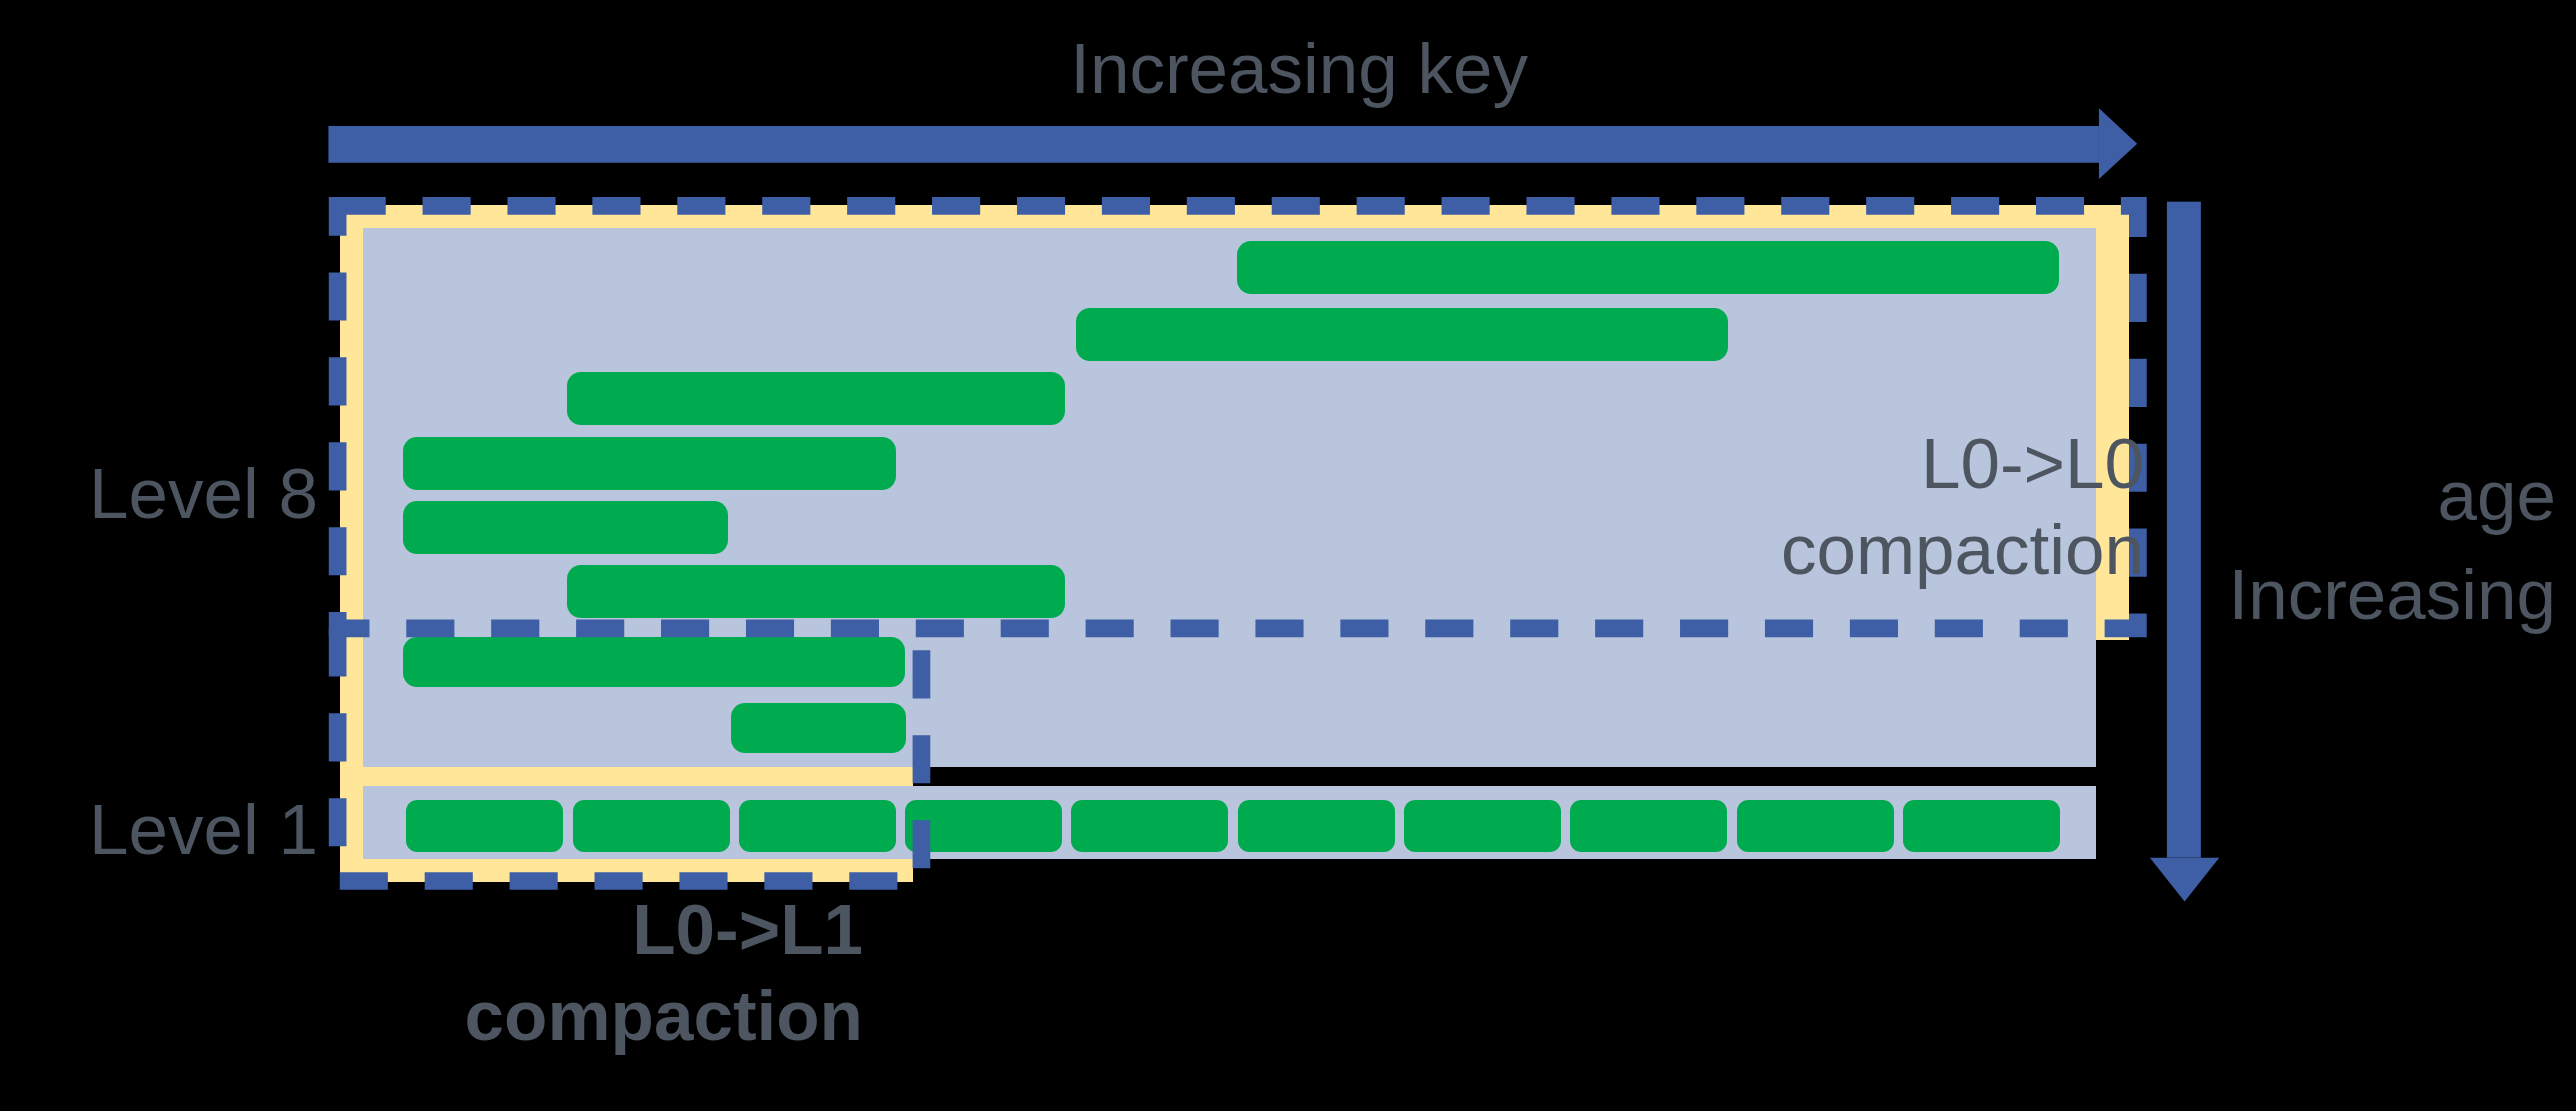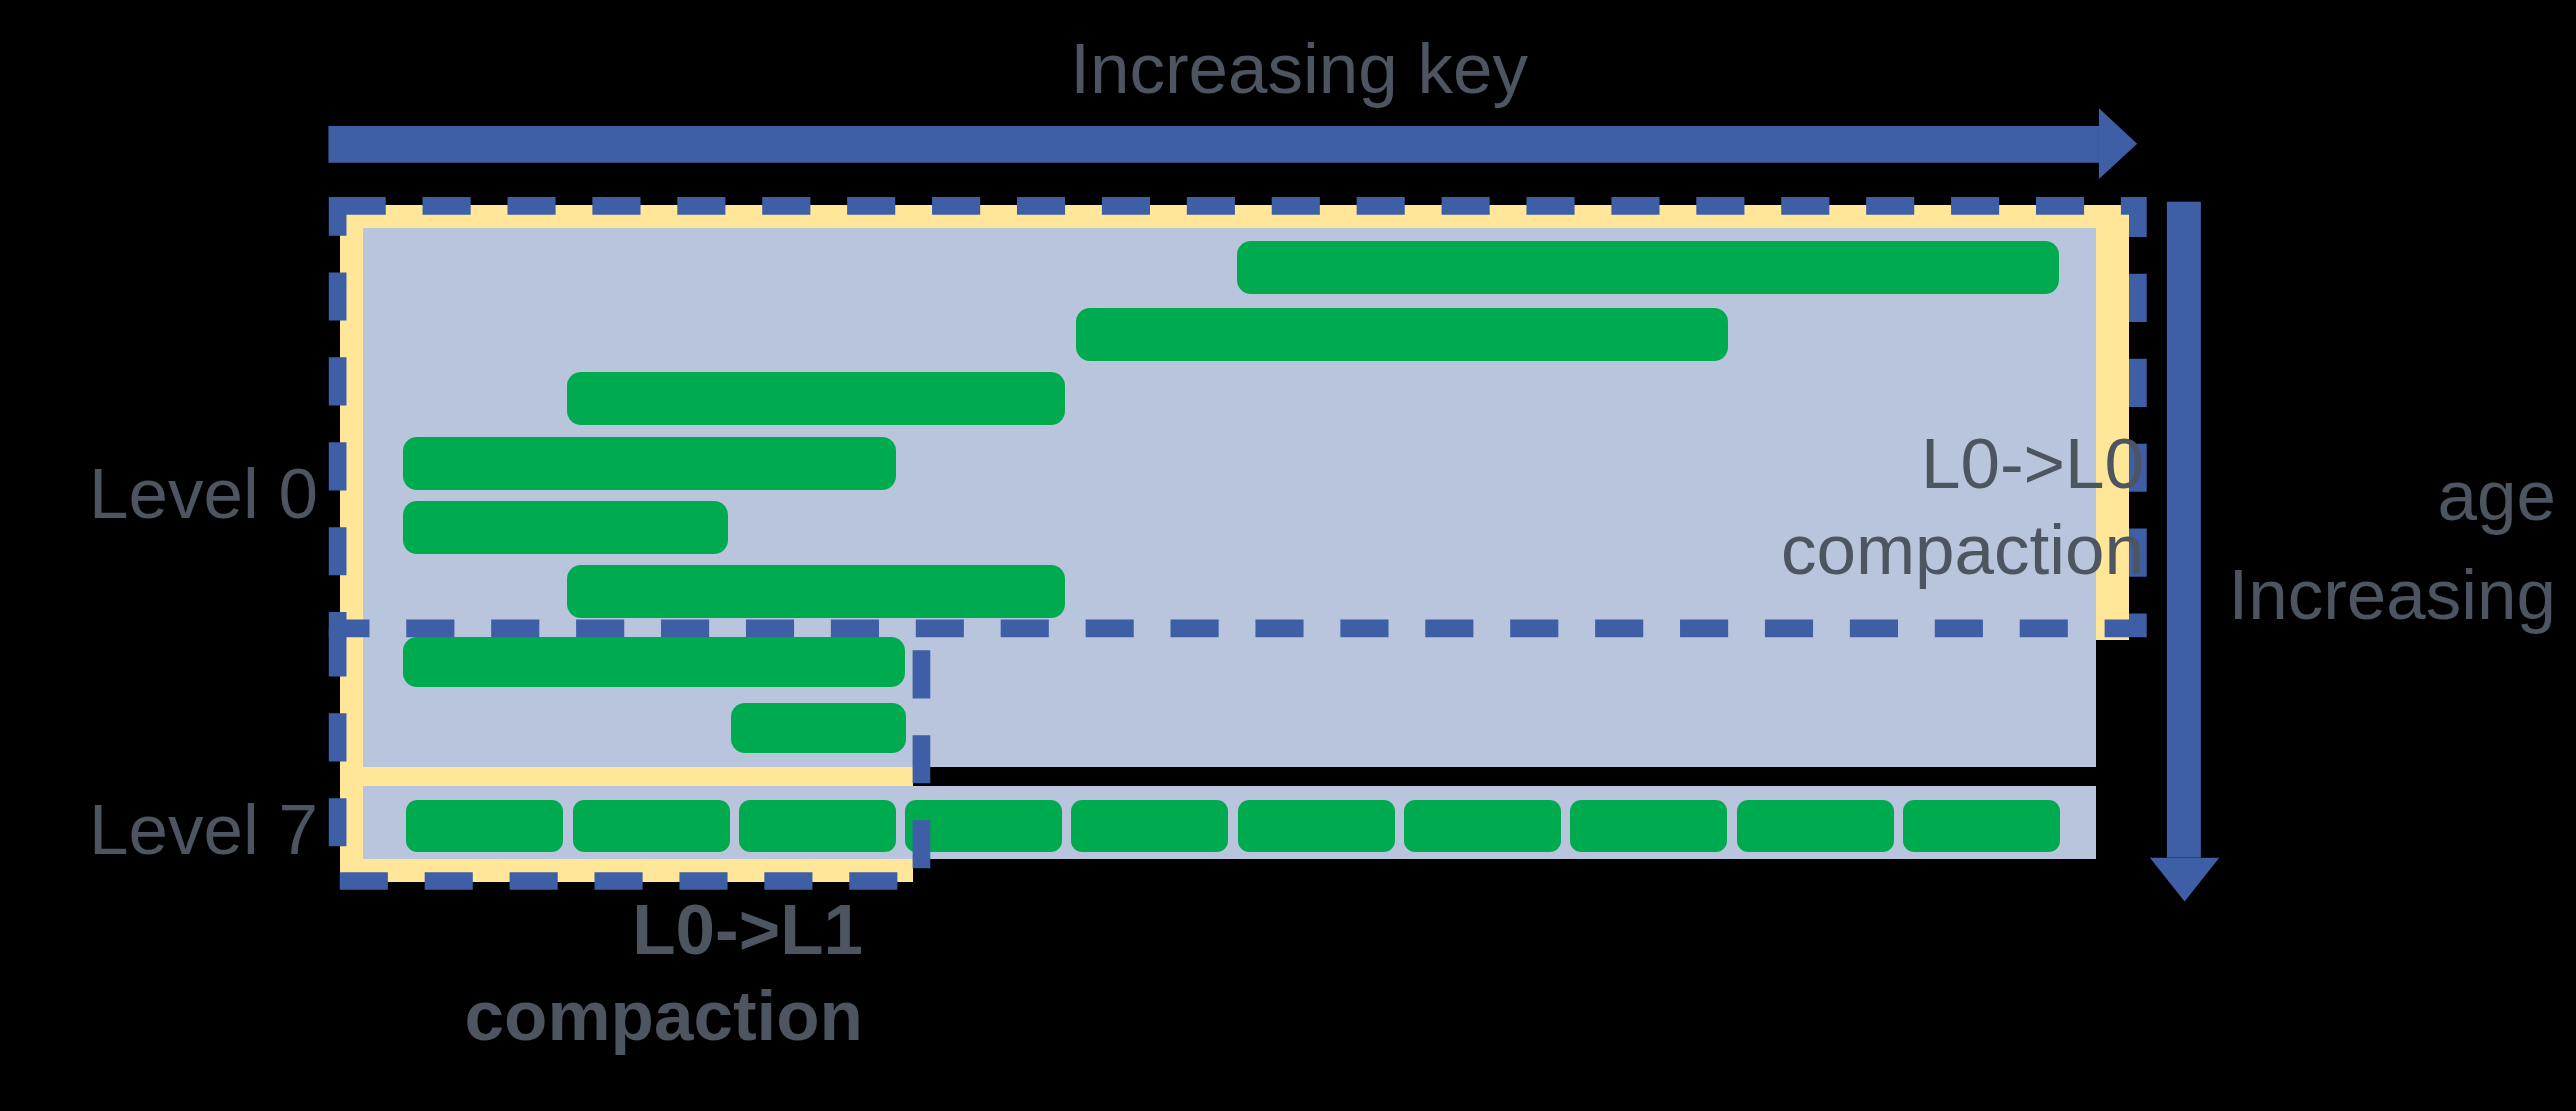"Level 0" div.label { text: 0 -> 8 }
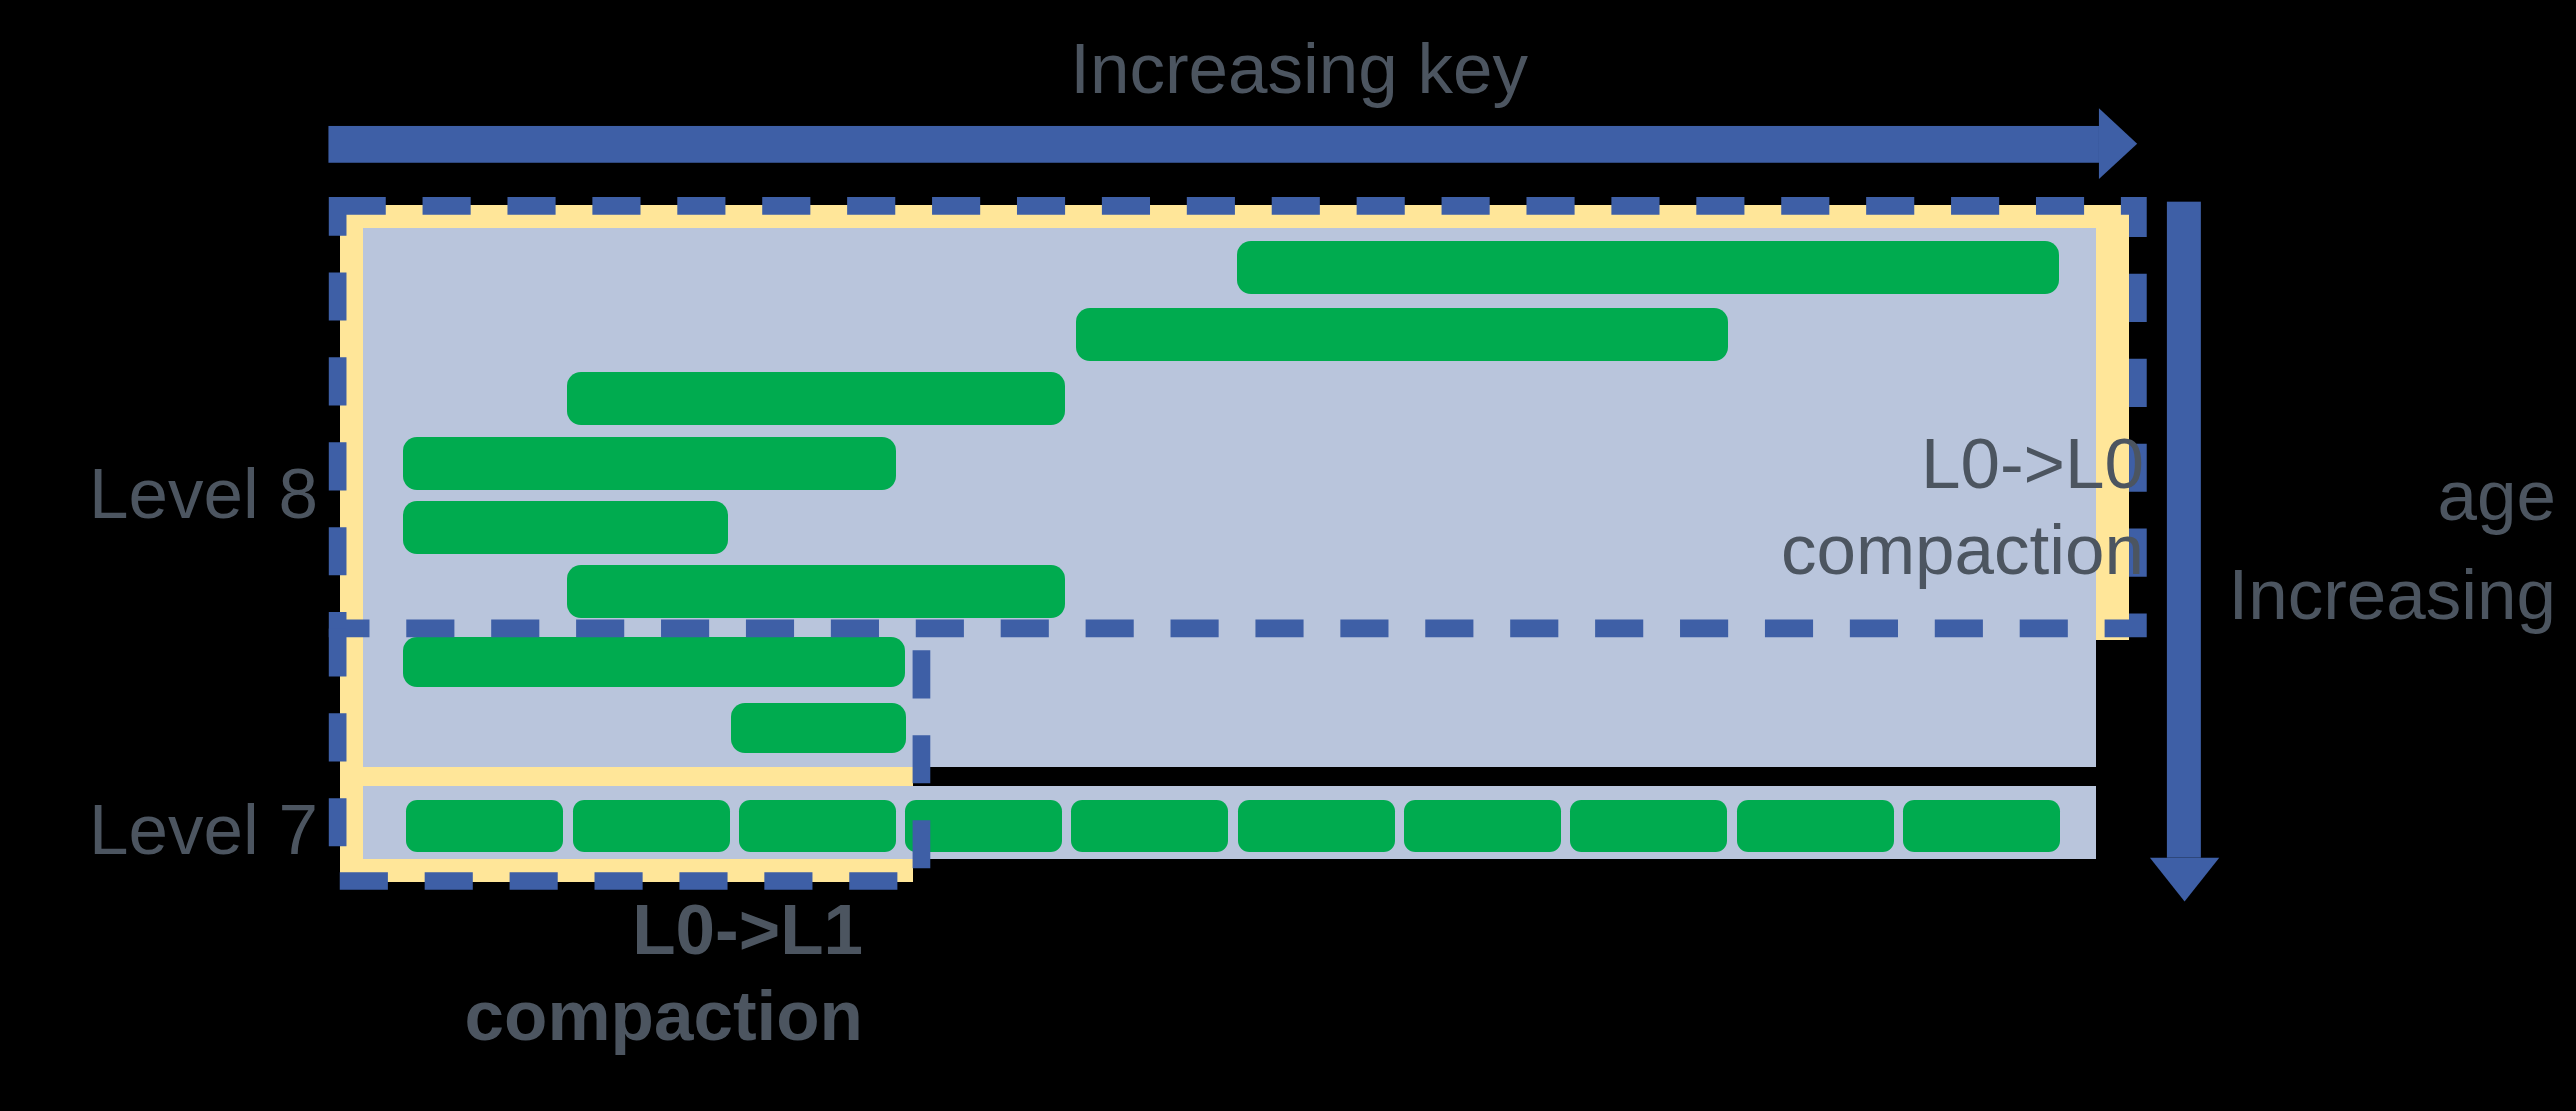"Level 7" div.label { text: 7 -> 1 }
